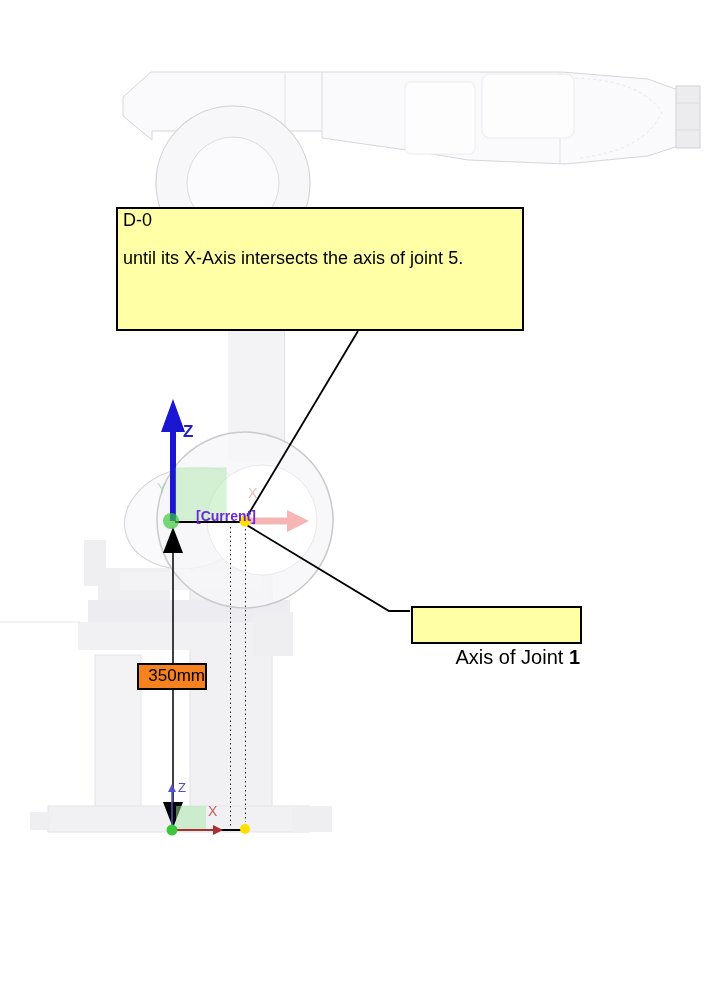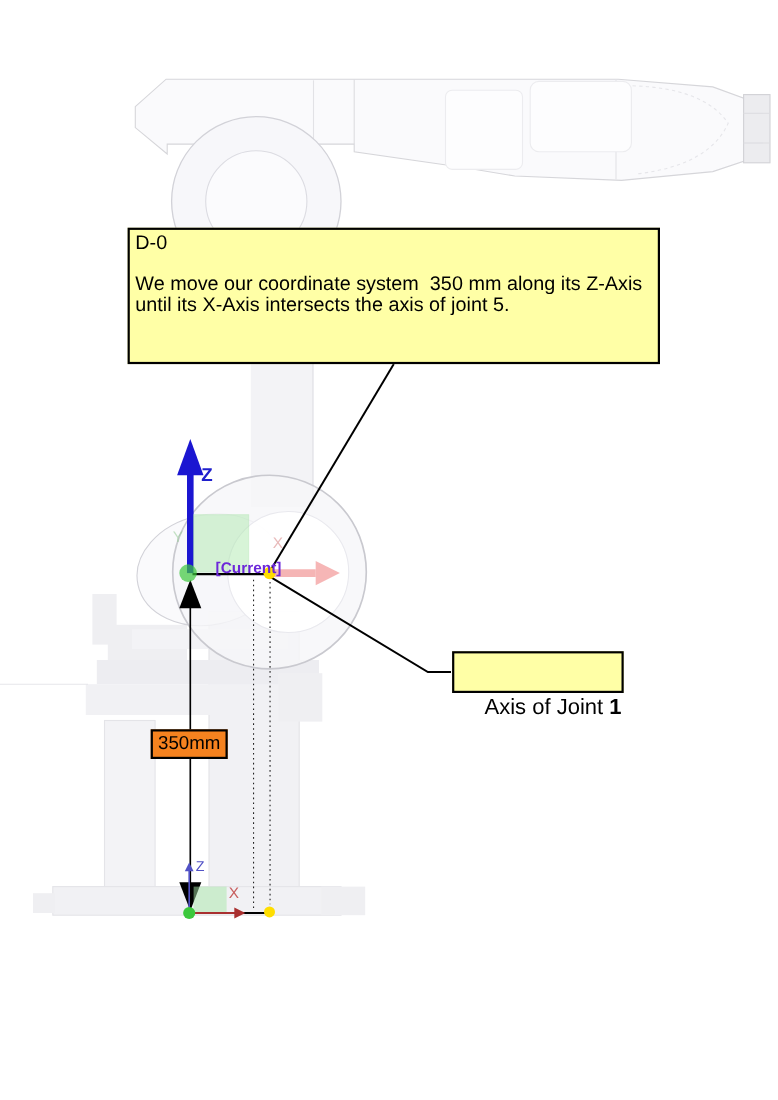"D-0" .callout { width: 484px -> 408px }
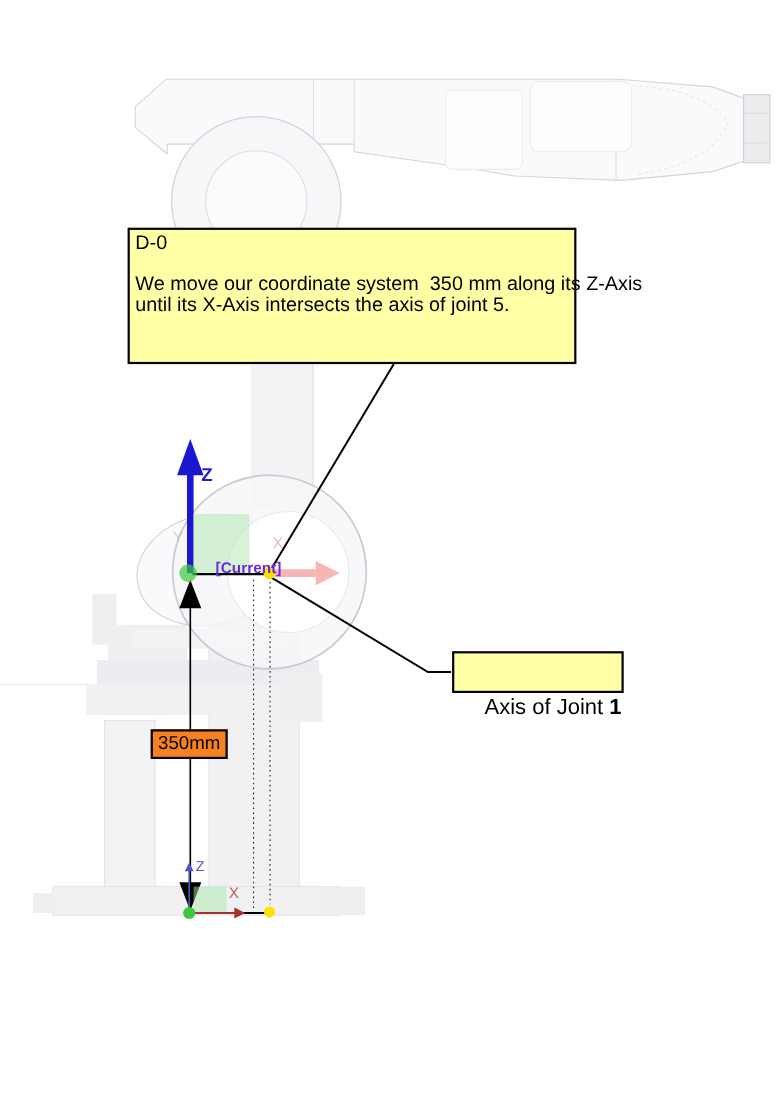"We move our coordinate system" div.body-line { html: <div>We move our coordinate system 350 mm along its Z-Axis</div> -> none }
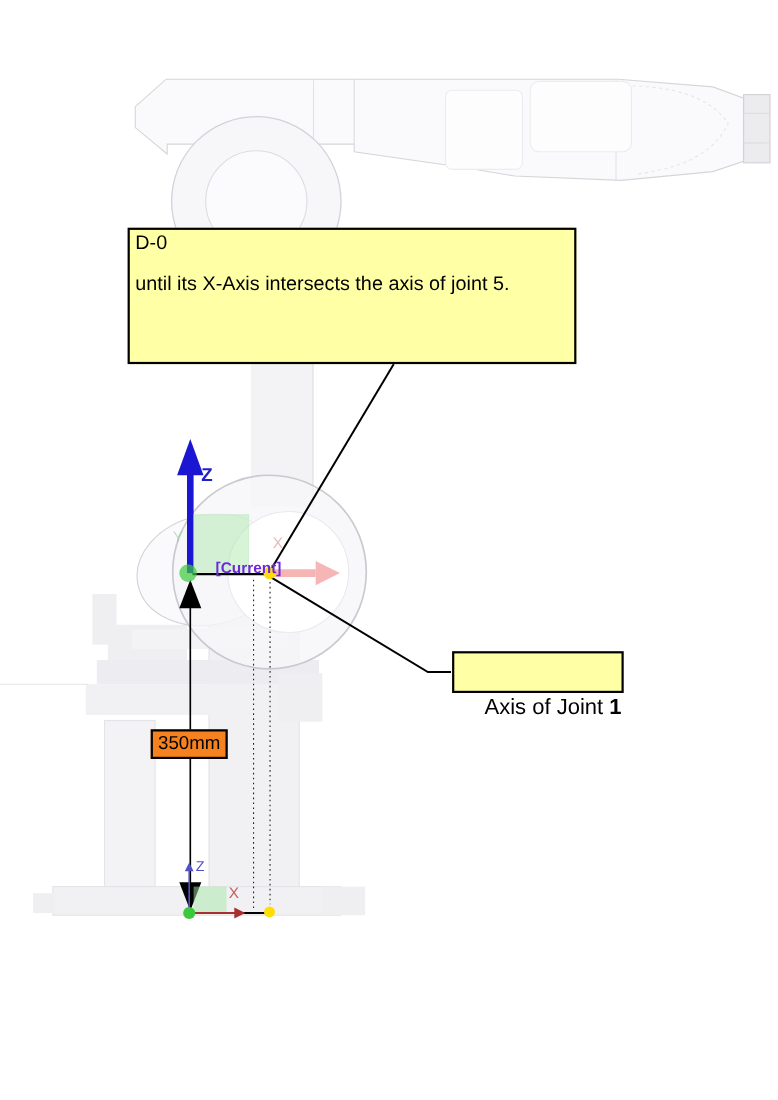"Axis of Joint 1" .joint-label { top: 592px -> 606px; width: 156px -> 171px }
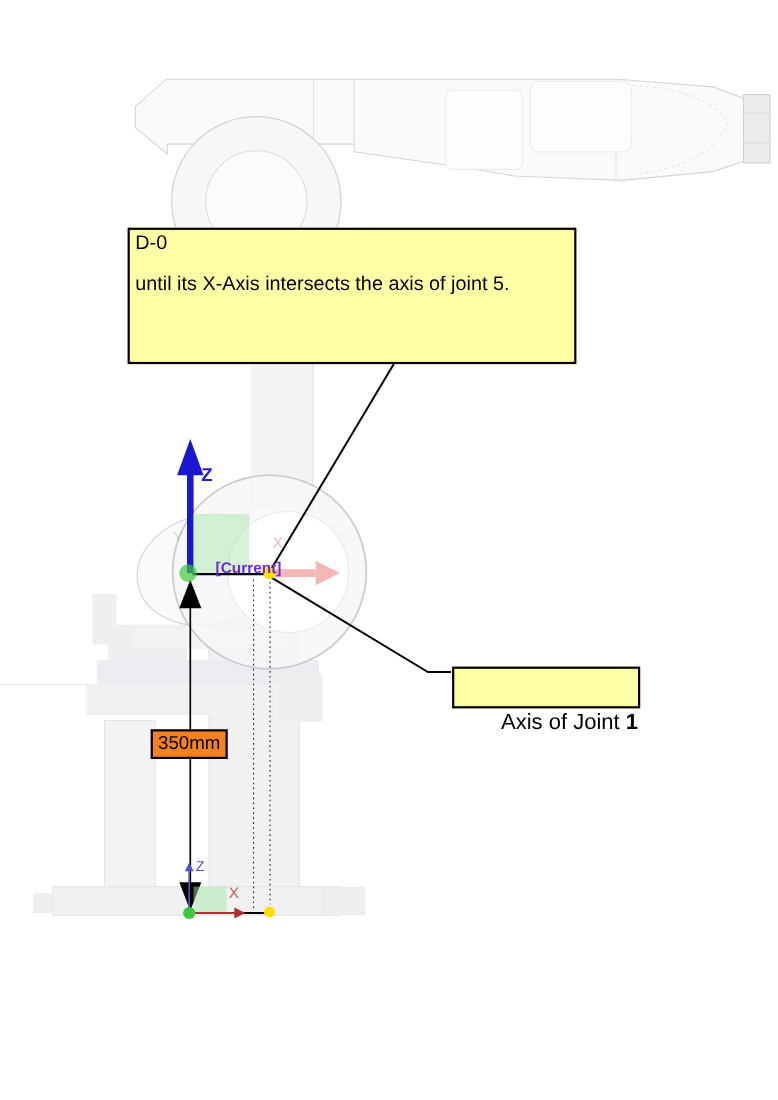"350mm" .measure-label { text-align: center -> right }
